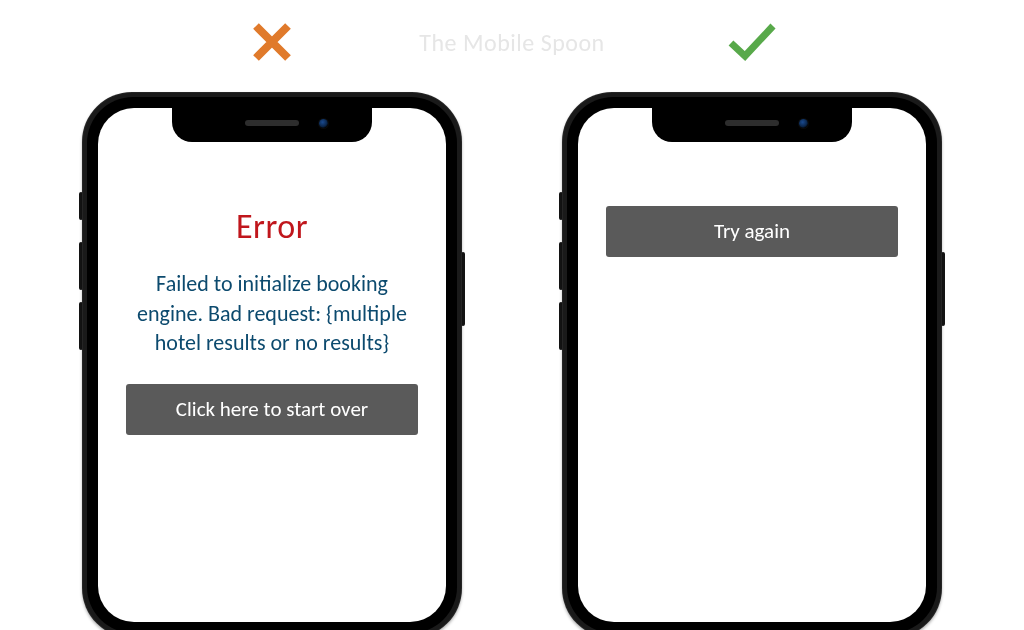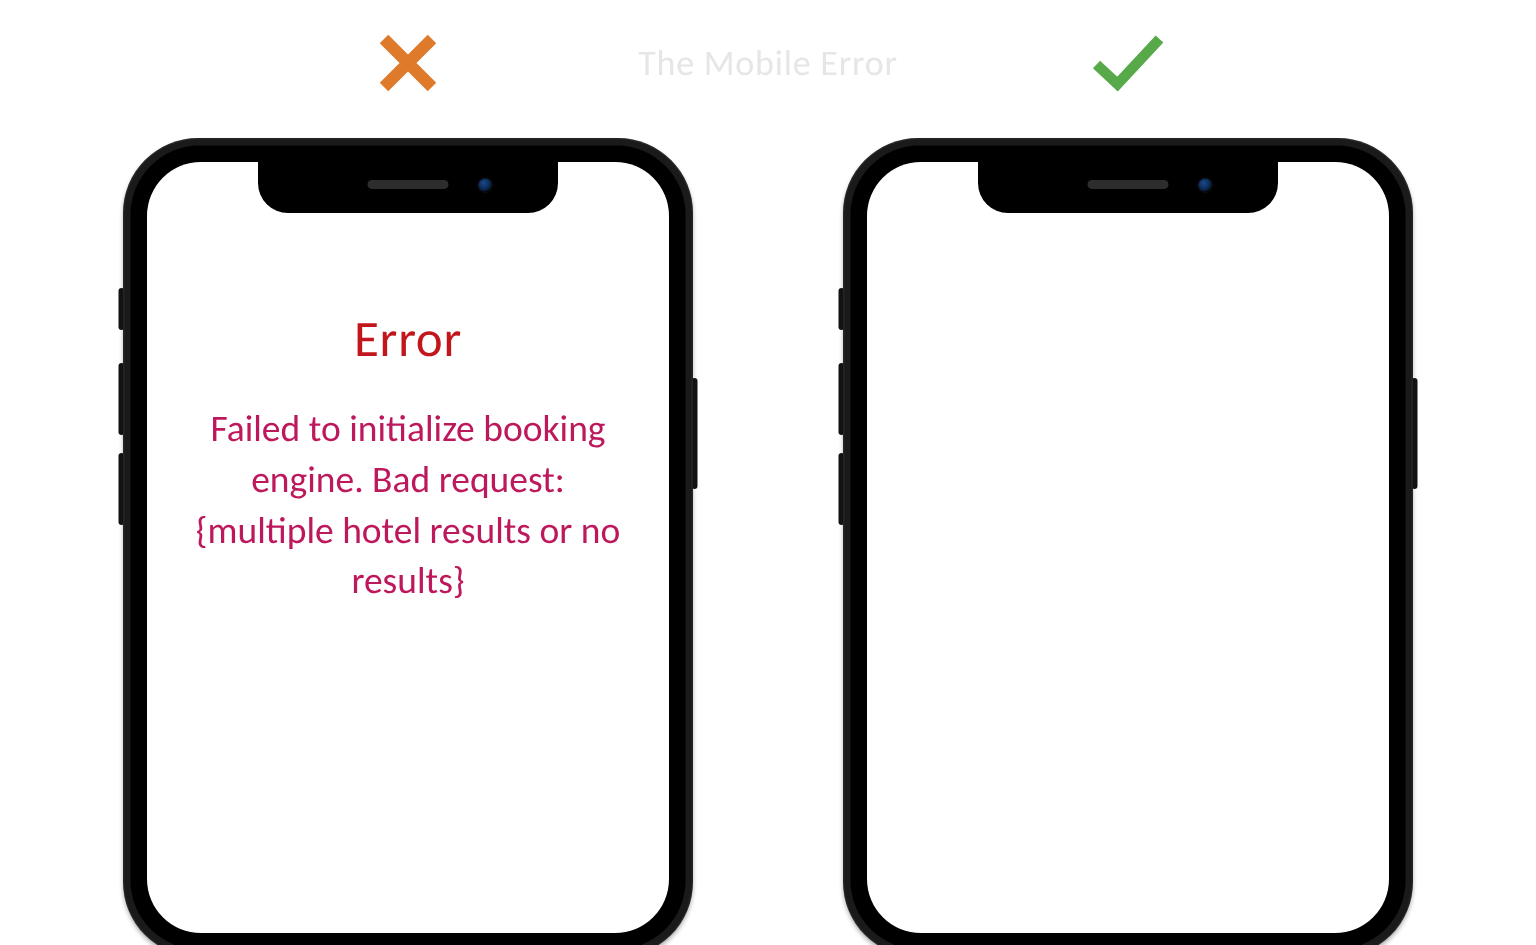"The Mobile Error" div.watermark { text: Error -> Spoon }
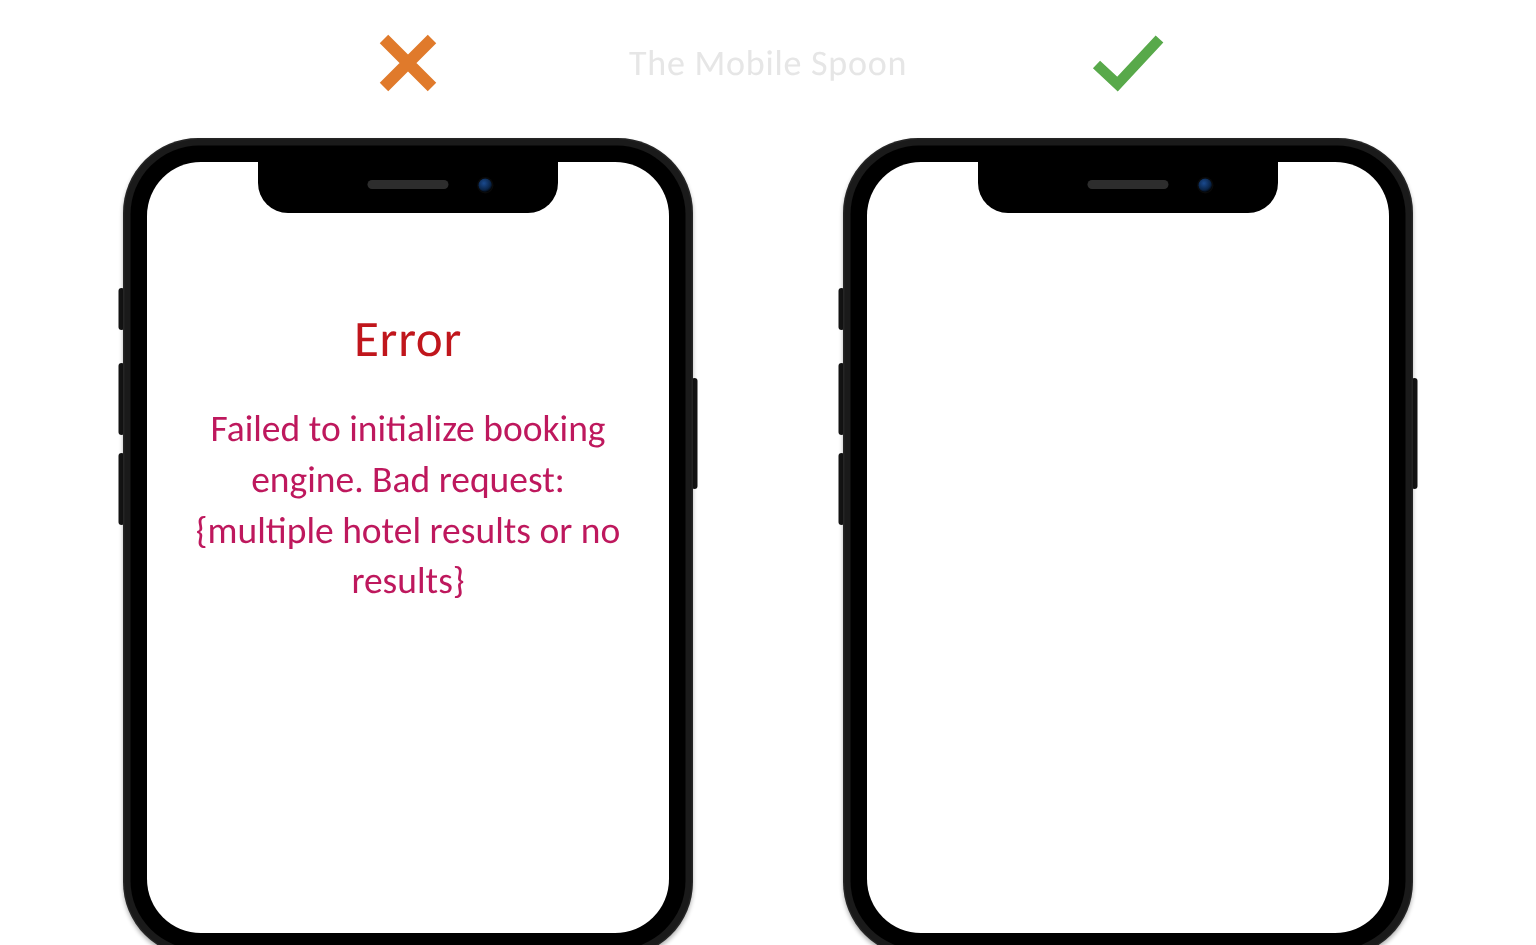"Try again" button.action-btn { html: none -> <button>Try again</button> }
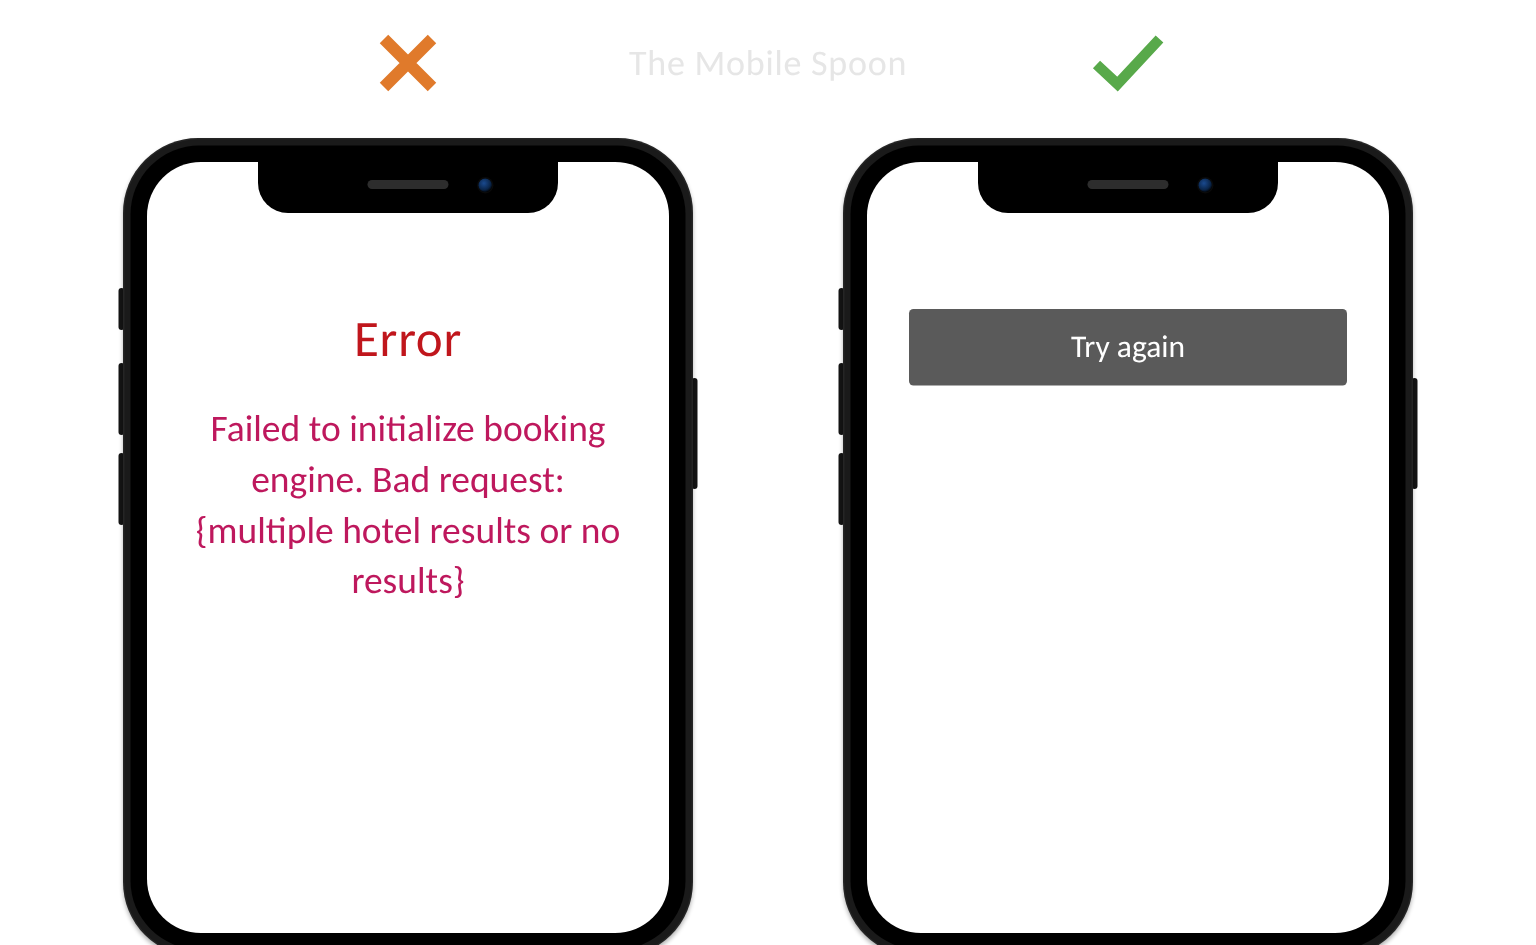"Failed to initialize booking engine." .error-body { color: #be185d -> #0c4a6e; font-size: 25px -> 22px }
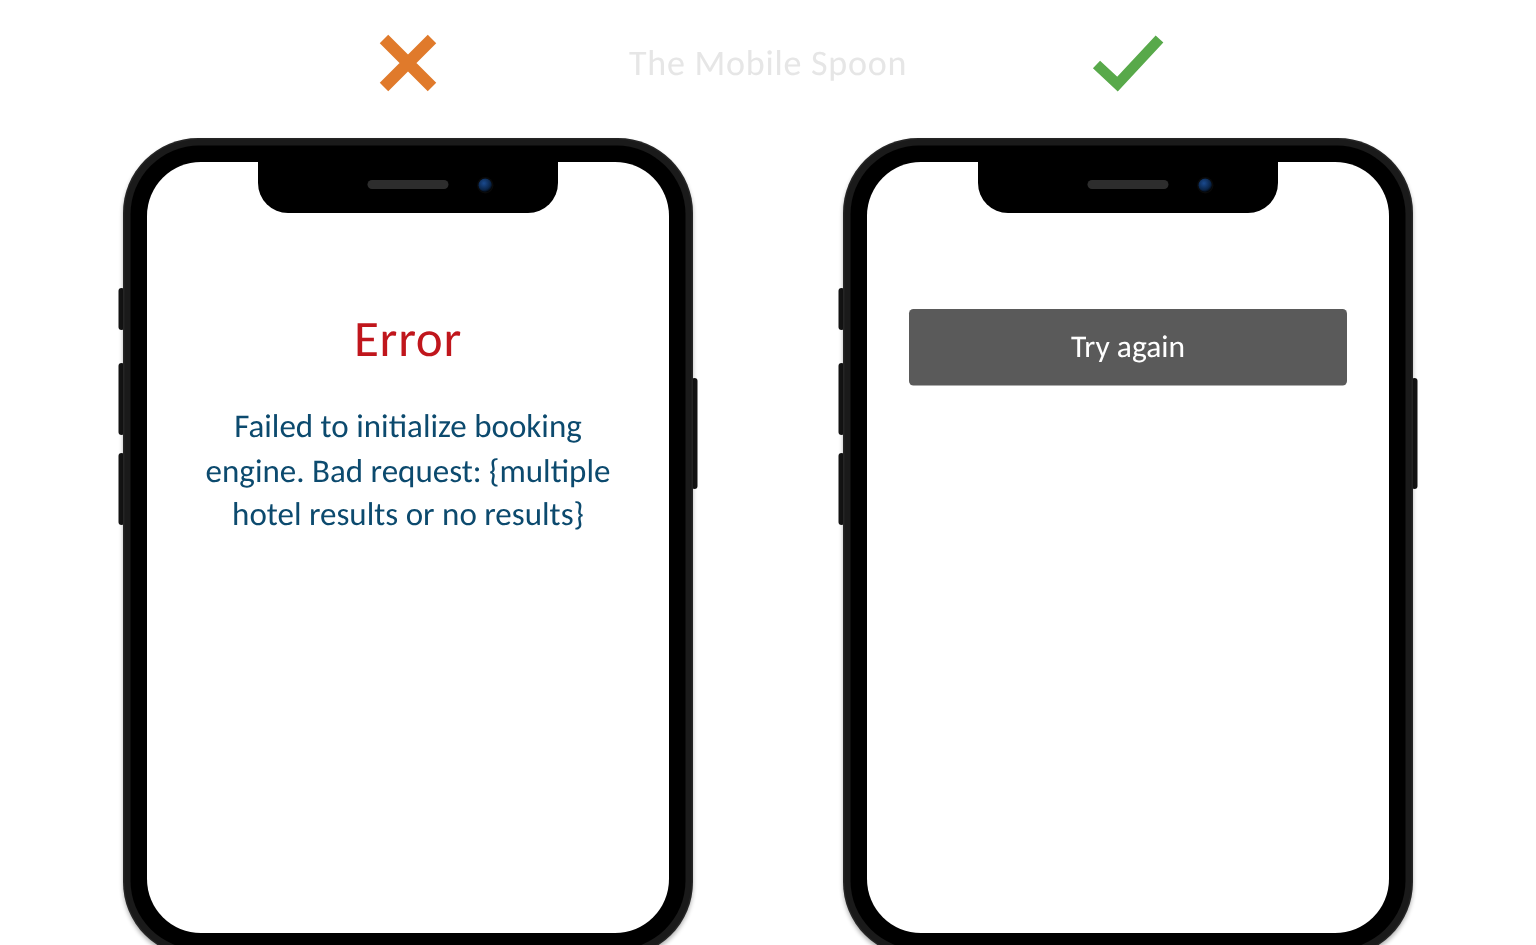"Click here to start over" button.action-btn { html: none -> <button>Click here to start over</button> }
